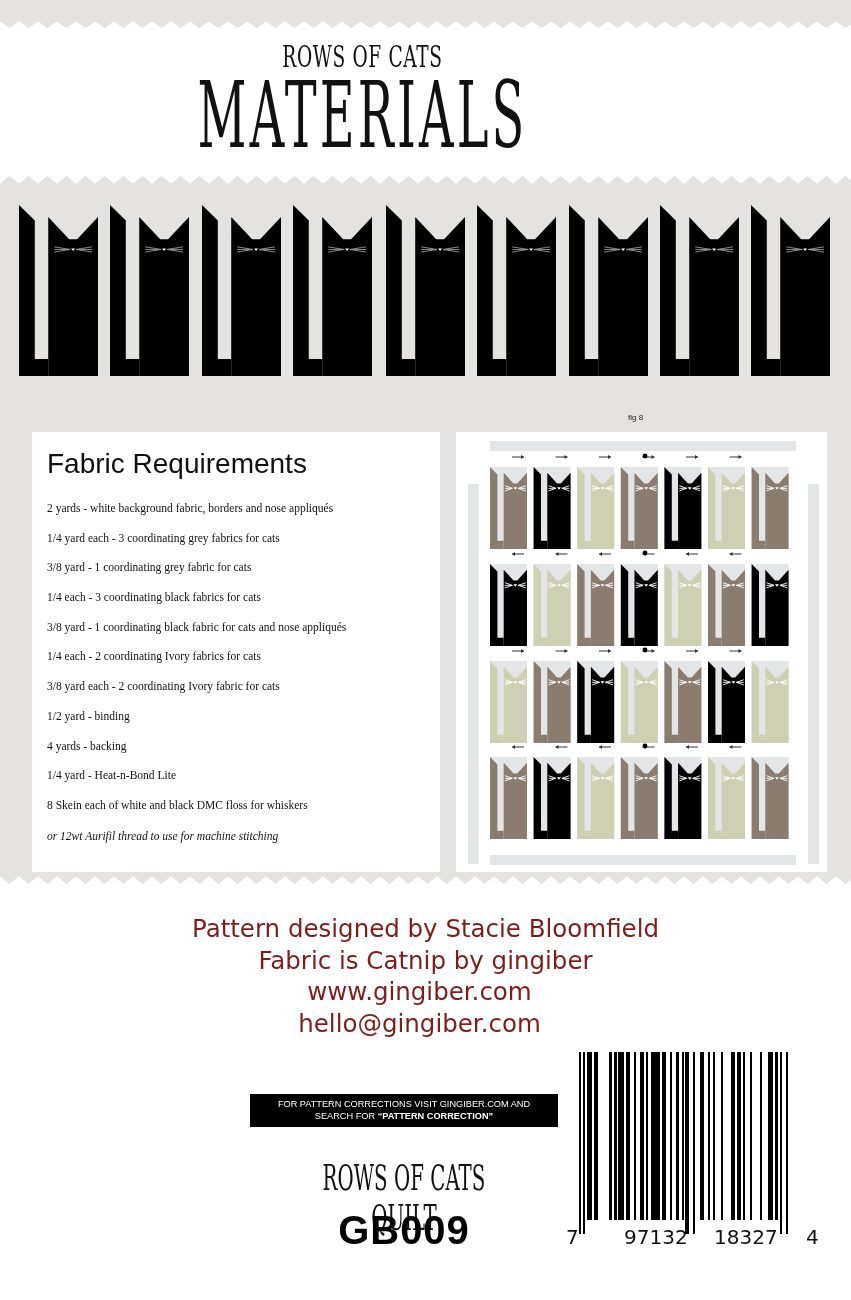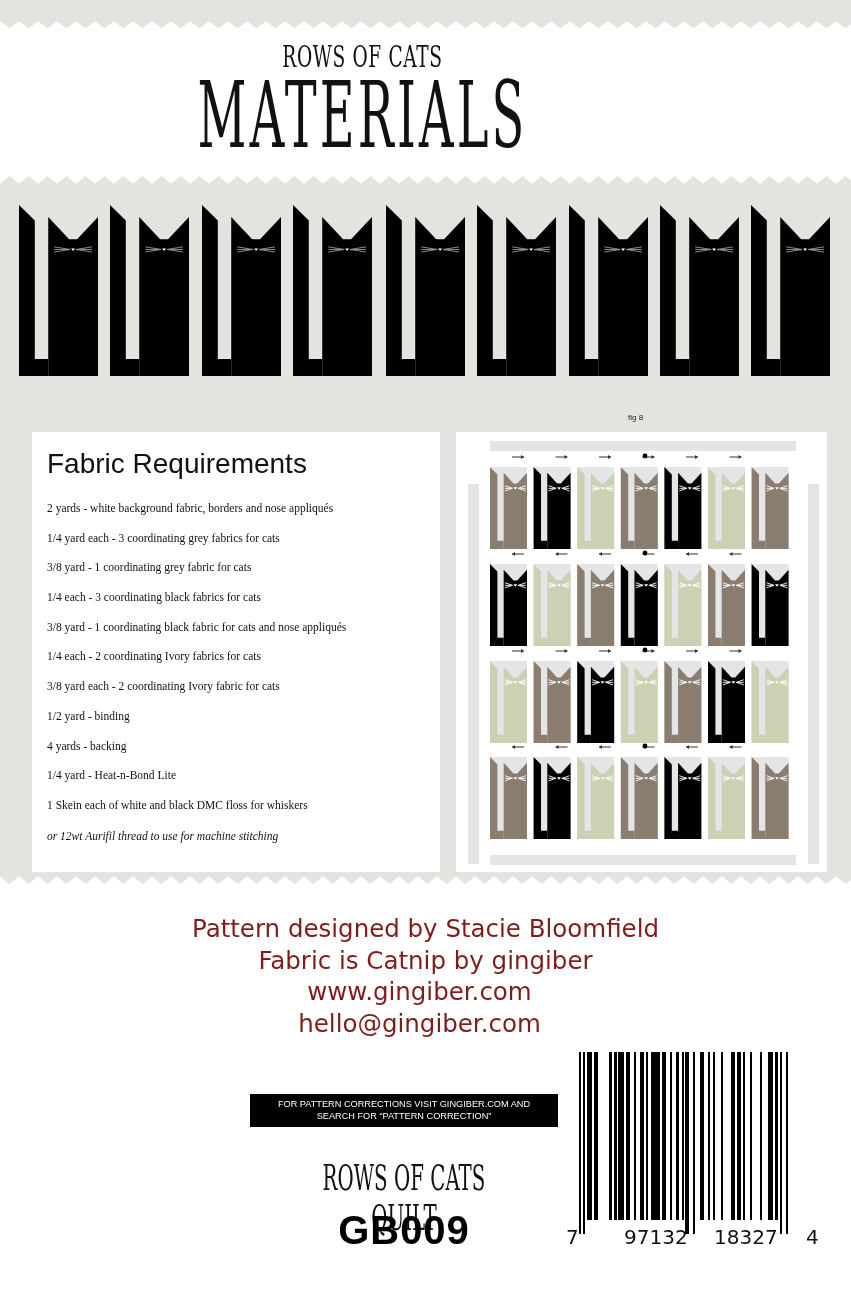"1 Skein each of white" span { text: 1 -> 8 }
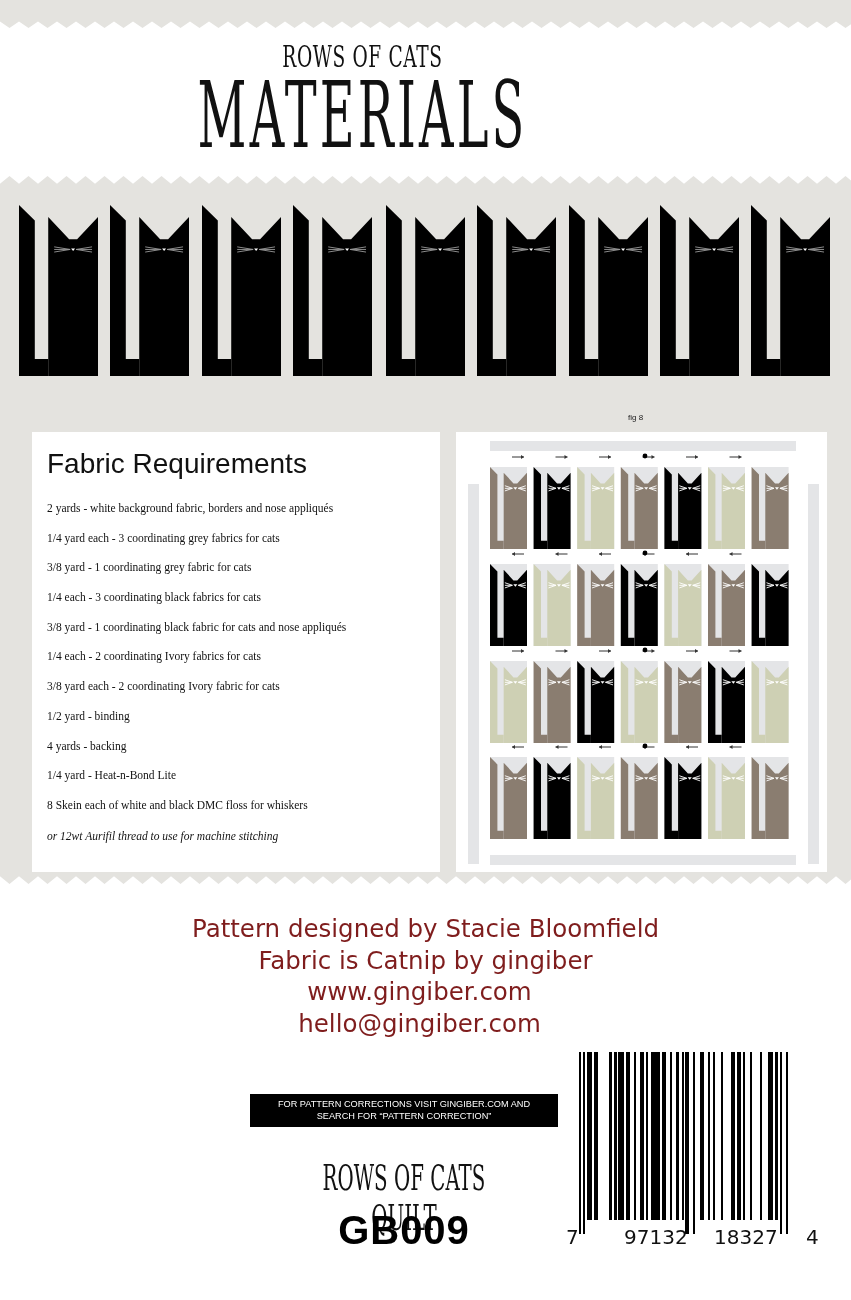"“PATTERN CORRECTION”" .corr b { font-weight: normal -> bold }
